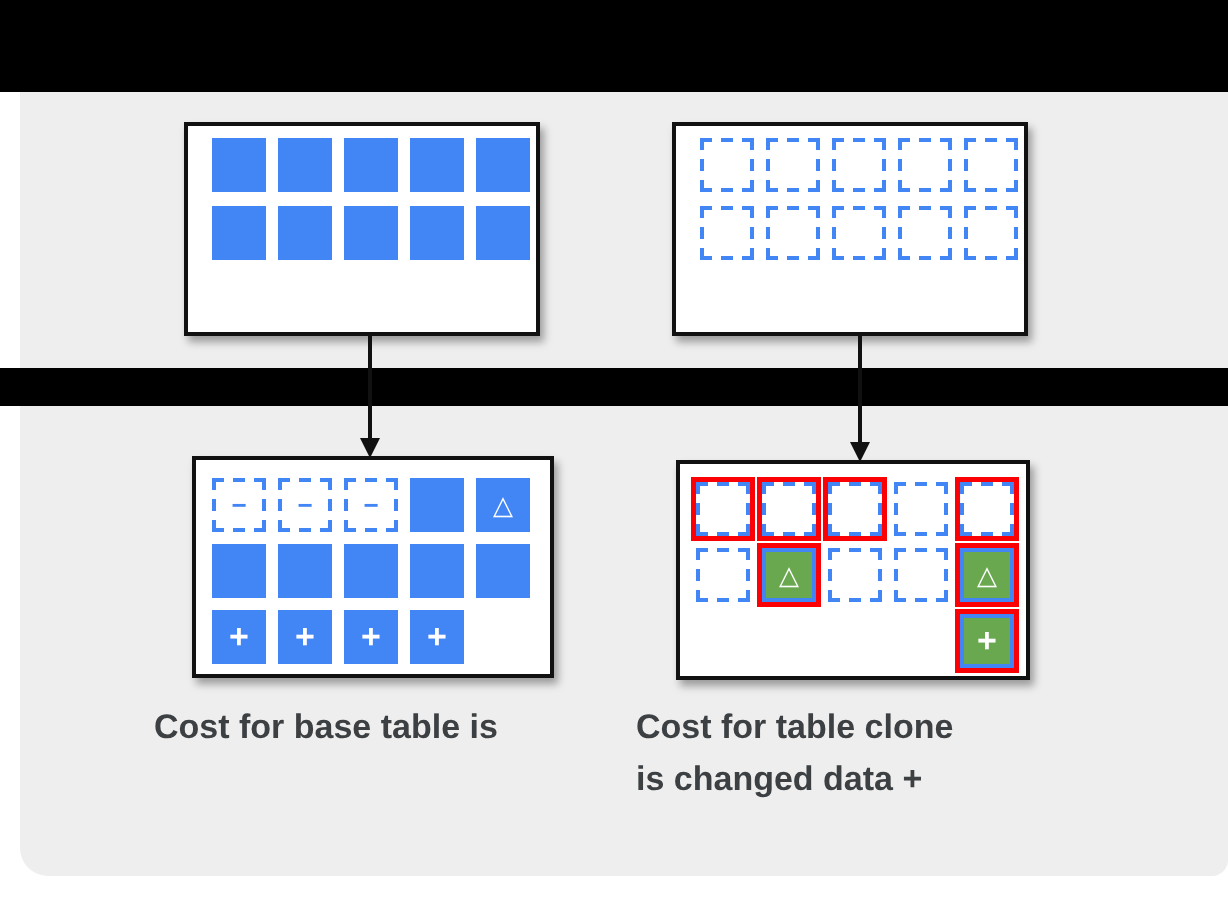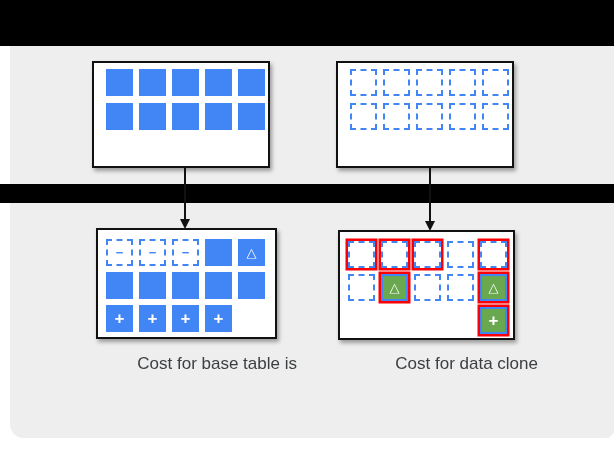"Cost for base table is" .caption { font-weight: 400 -> 700; text-align: right -> left }
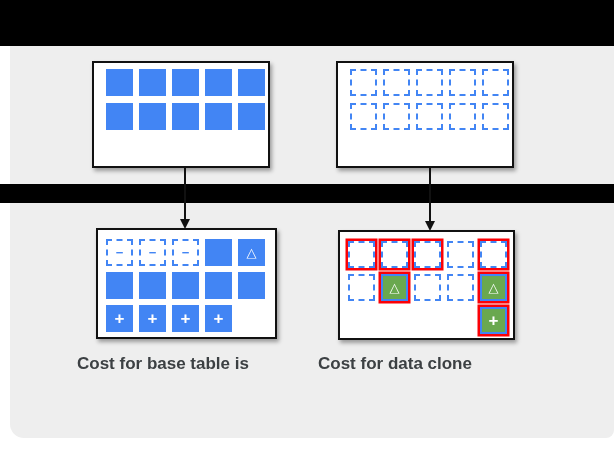"Cost for data clone" span { text: data -> table }
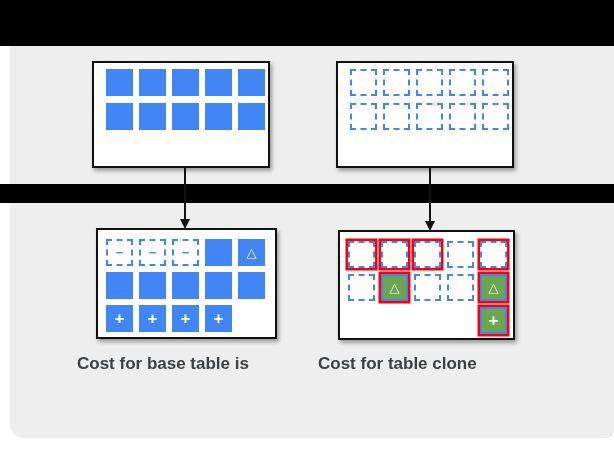"is changed data +" span { html: none -> <span>is changed data +</span> }
